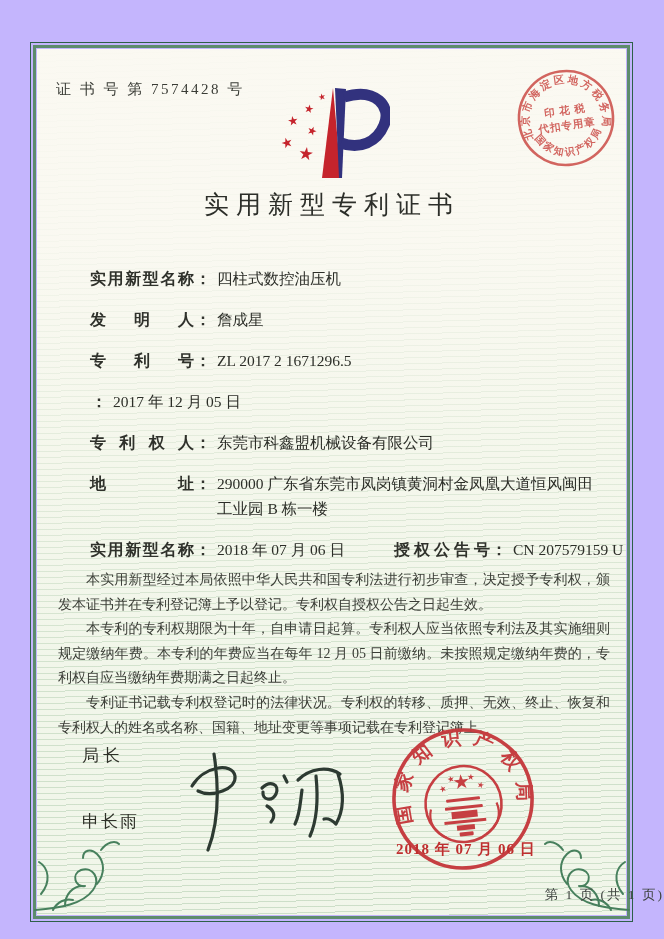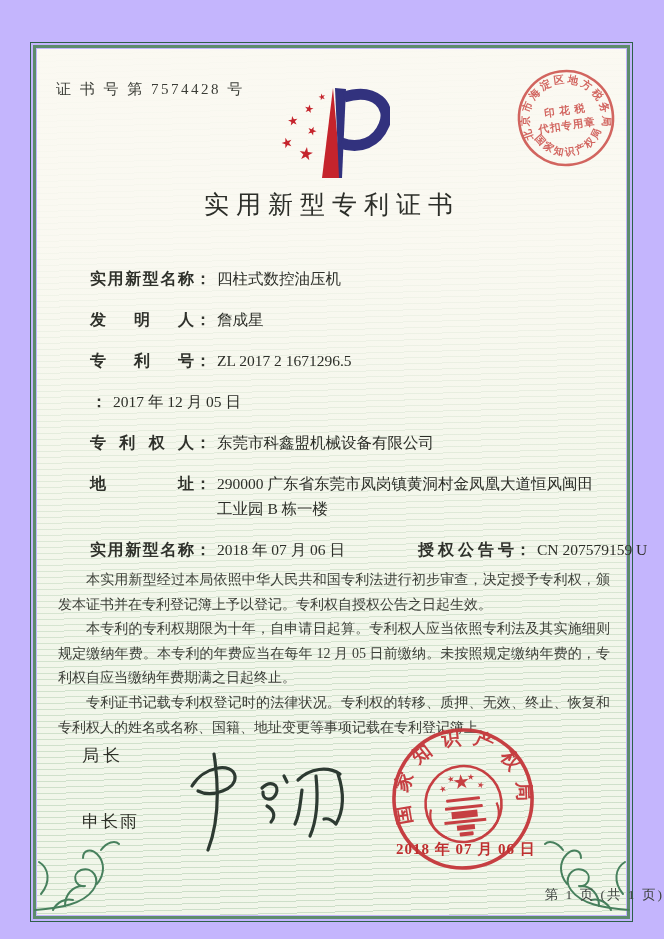"授权公告号" .pubno { left: 328px -> 304px }
